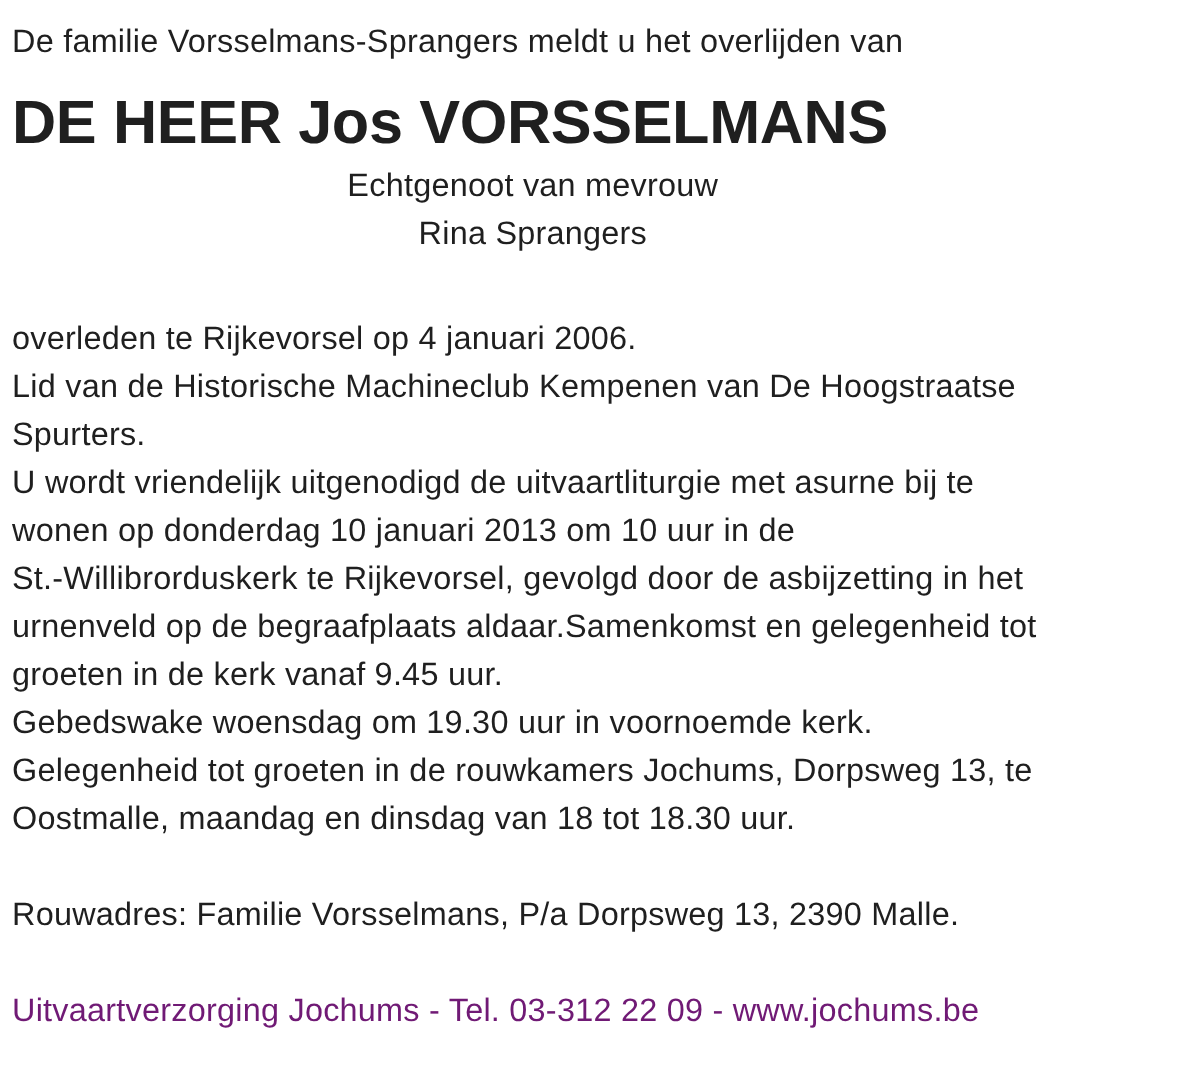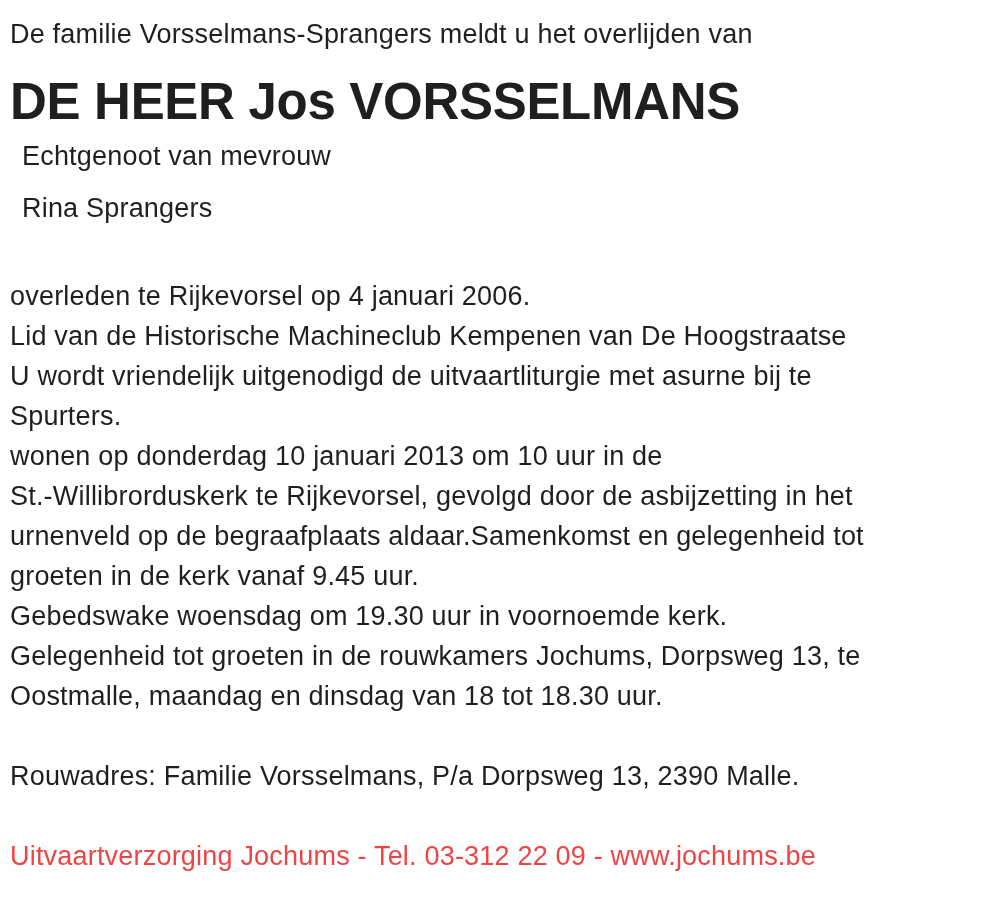"Echtgenoot van mevrouw" .relation p { margin: 12px -> 0; text-align: none -> center }
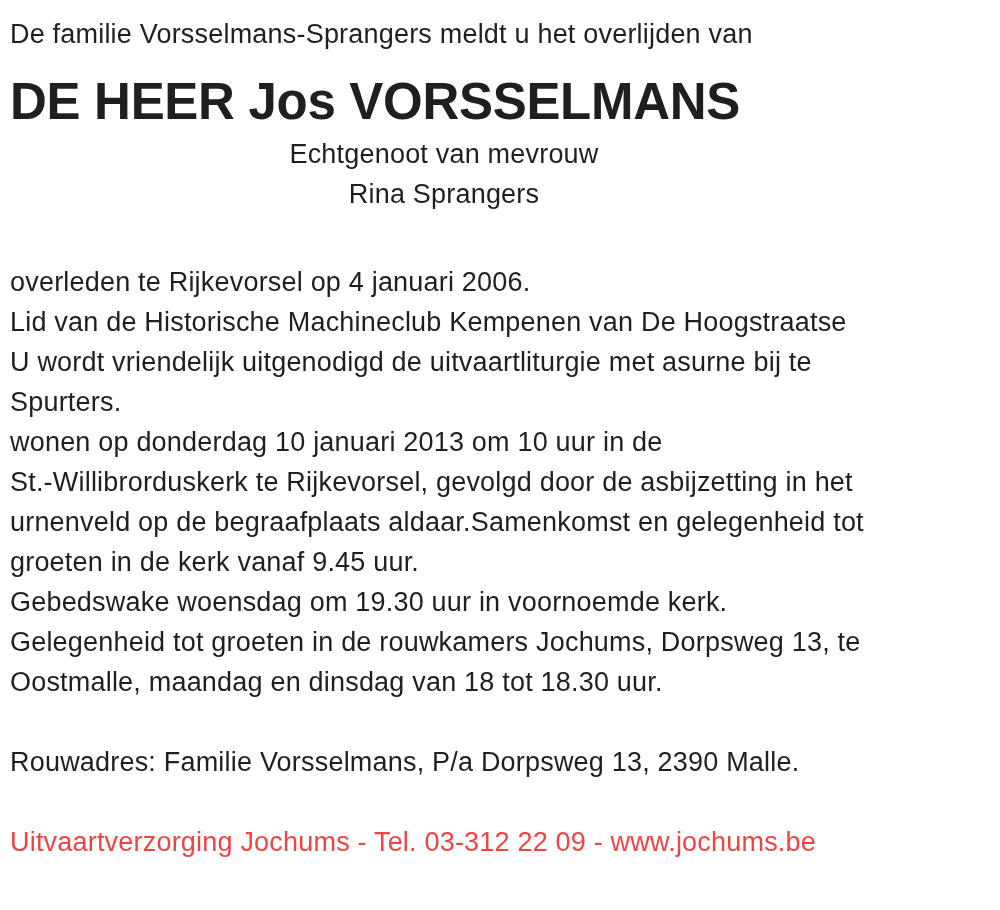"U wordt vriendelijk uitgenodigd de" div.line { order: before "Spurters." -> after "Spurters." }
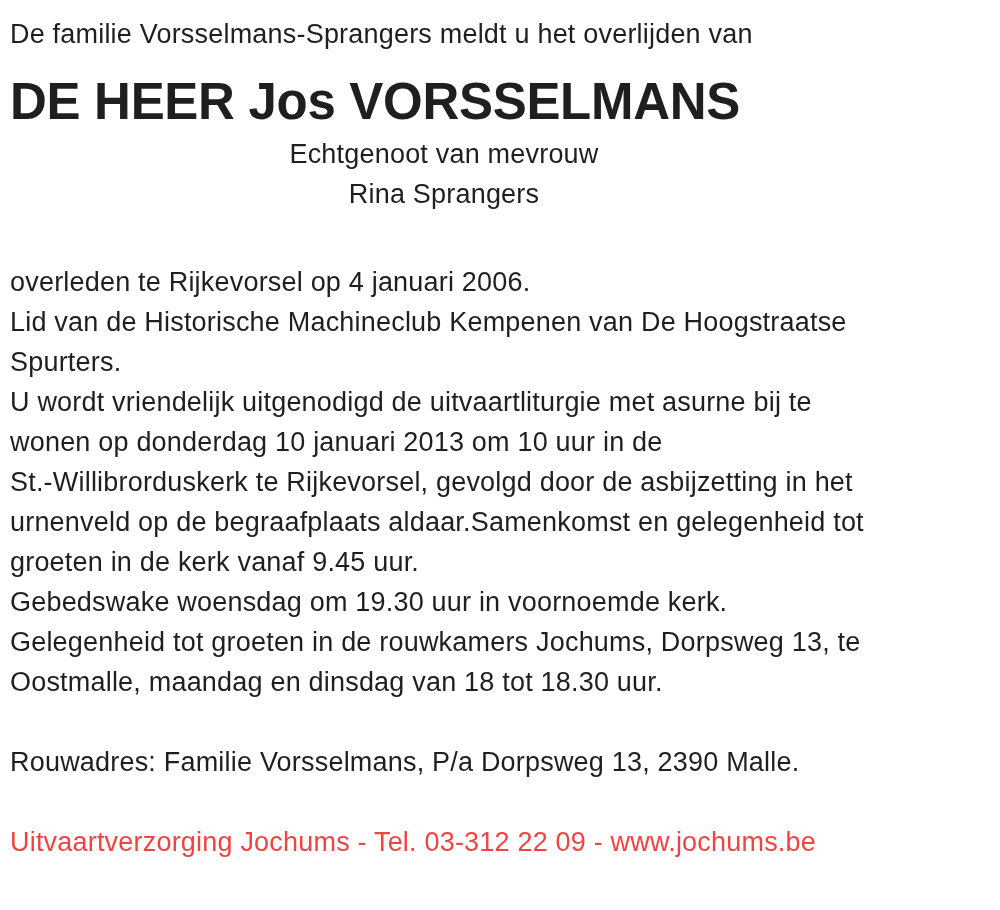"Uitvaartverzorging Jochums - Tel. 03-312" .footer-line { color: #ef4444 -> #701a75 }
